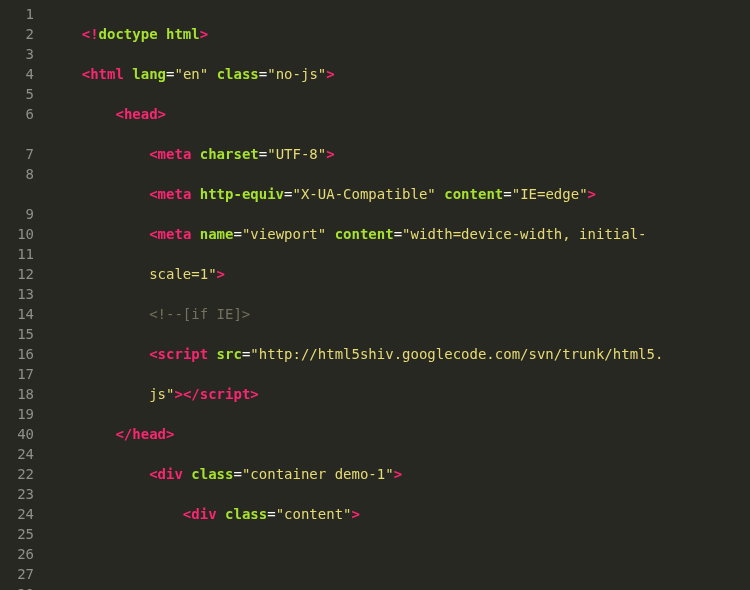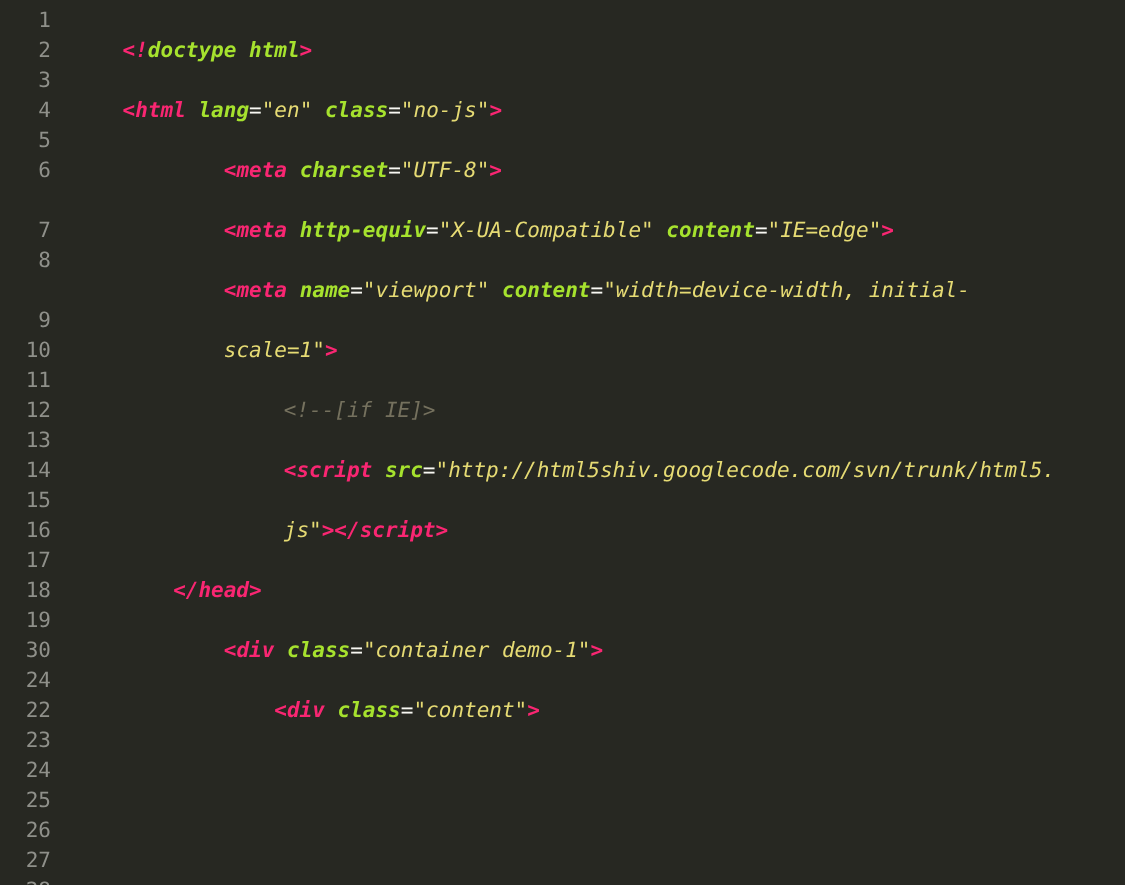"<!doctype html>" .code { font-style: italic -> none }
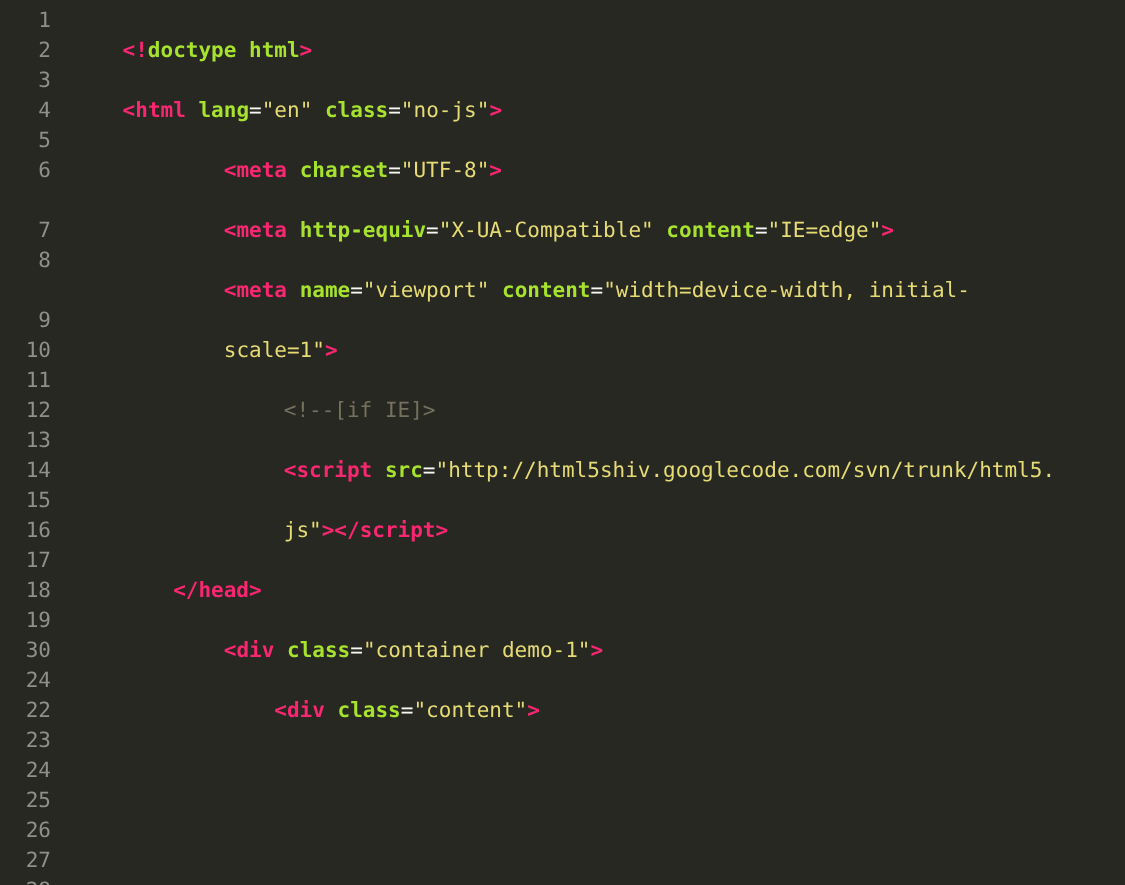"<head>" div.line { html: none -> <div> <span>&lt;</span><span>head</span><span>&gt;</span></div> }
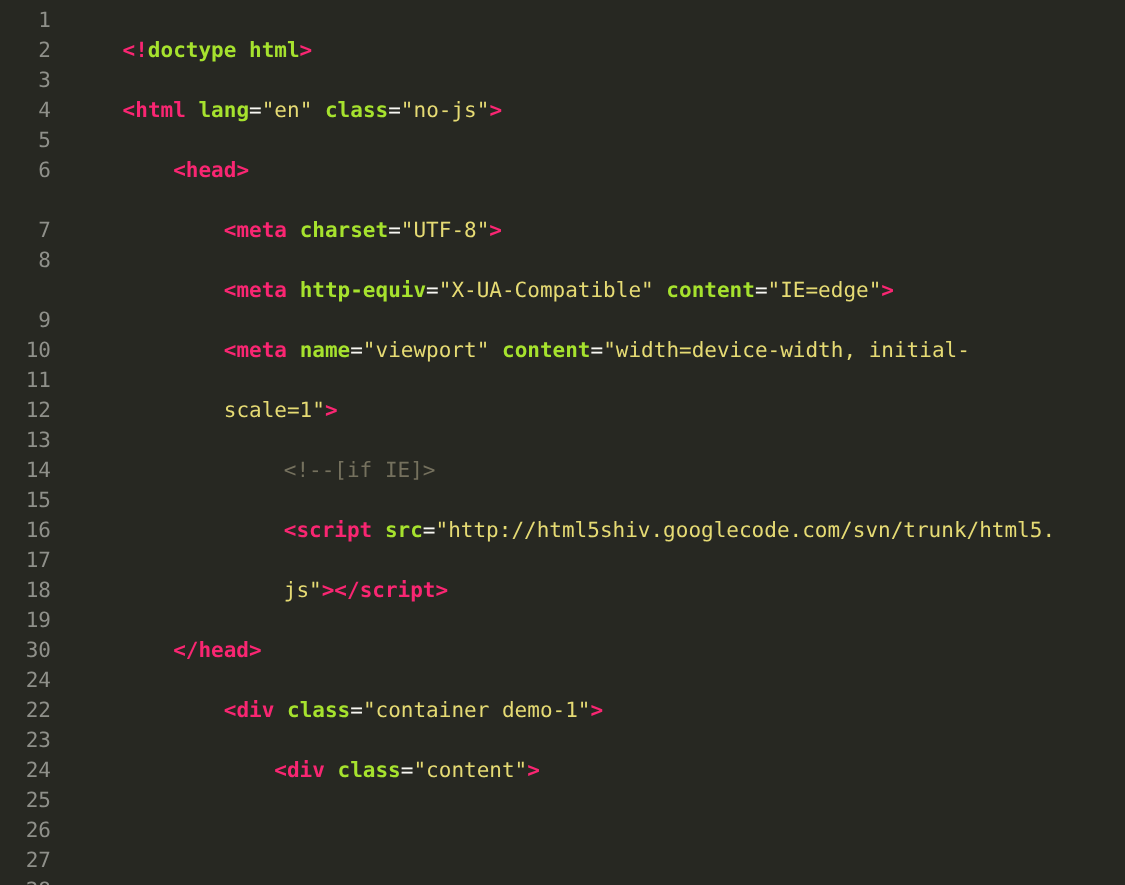"<!--[if IE]>" .c-com { margin-left: 40px -> none }
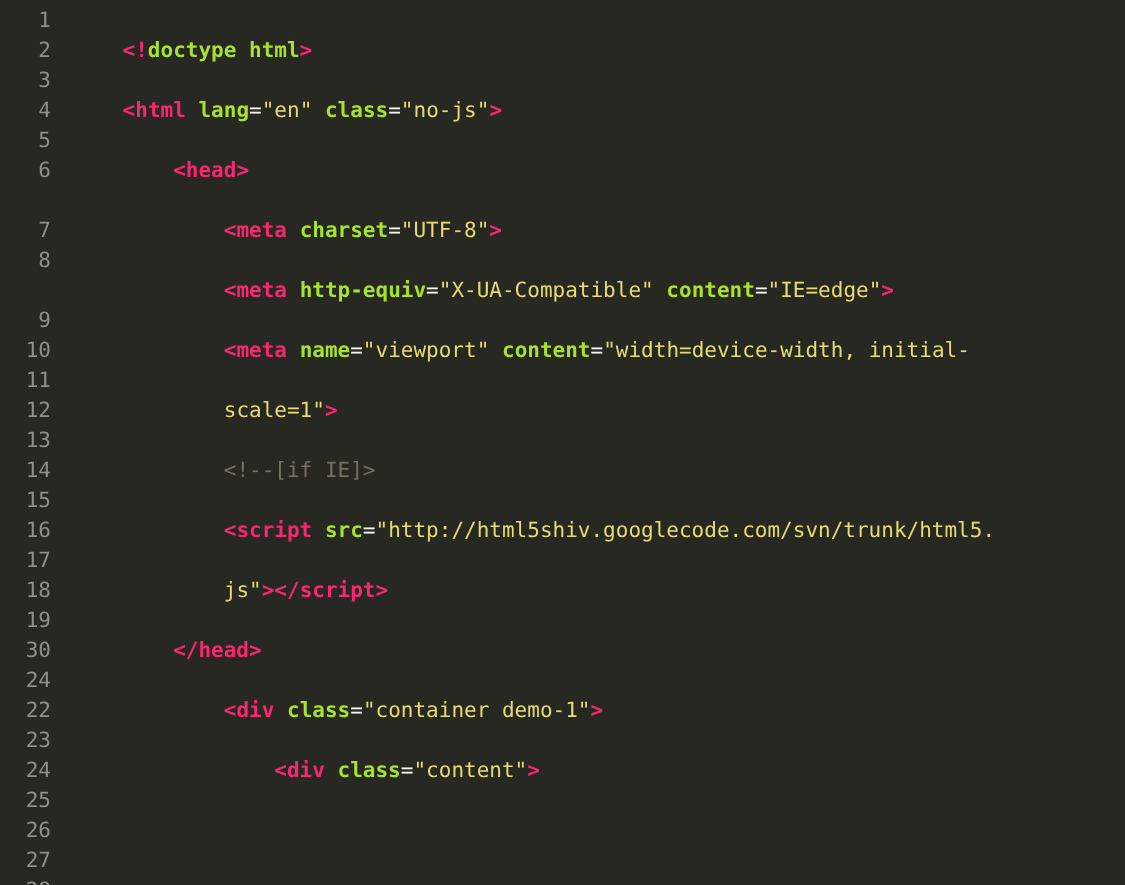"30" div { text: 30 -> 40 }
